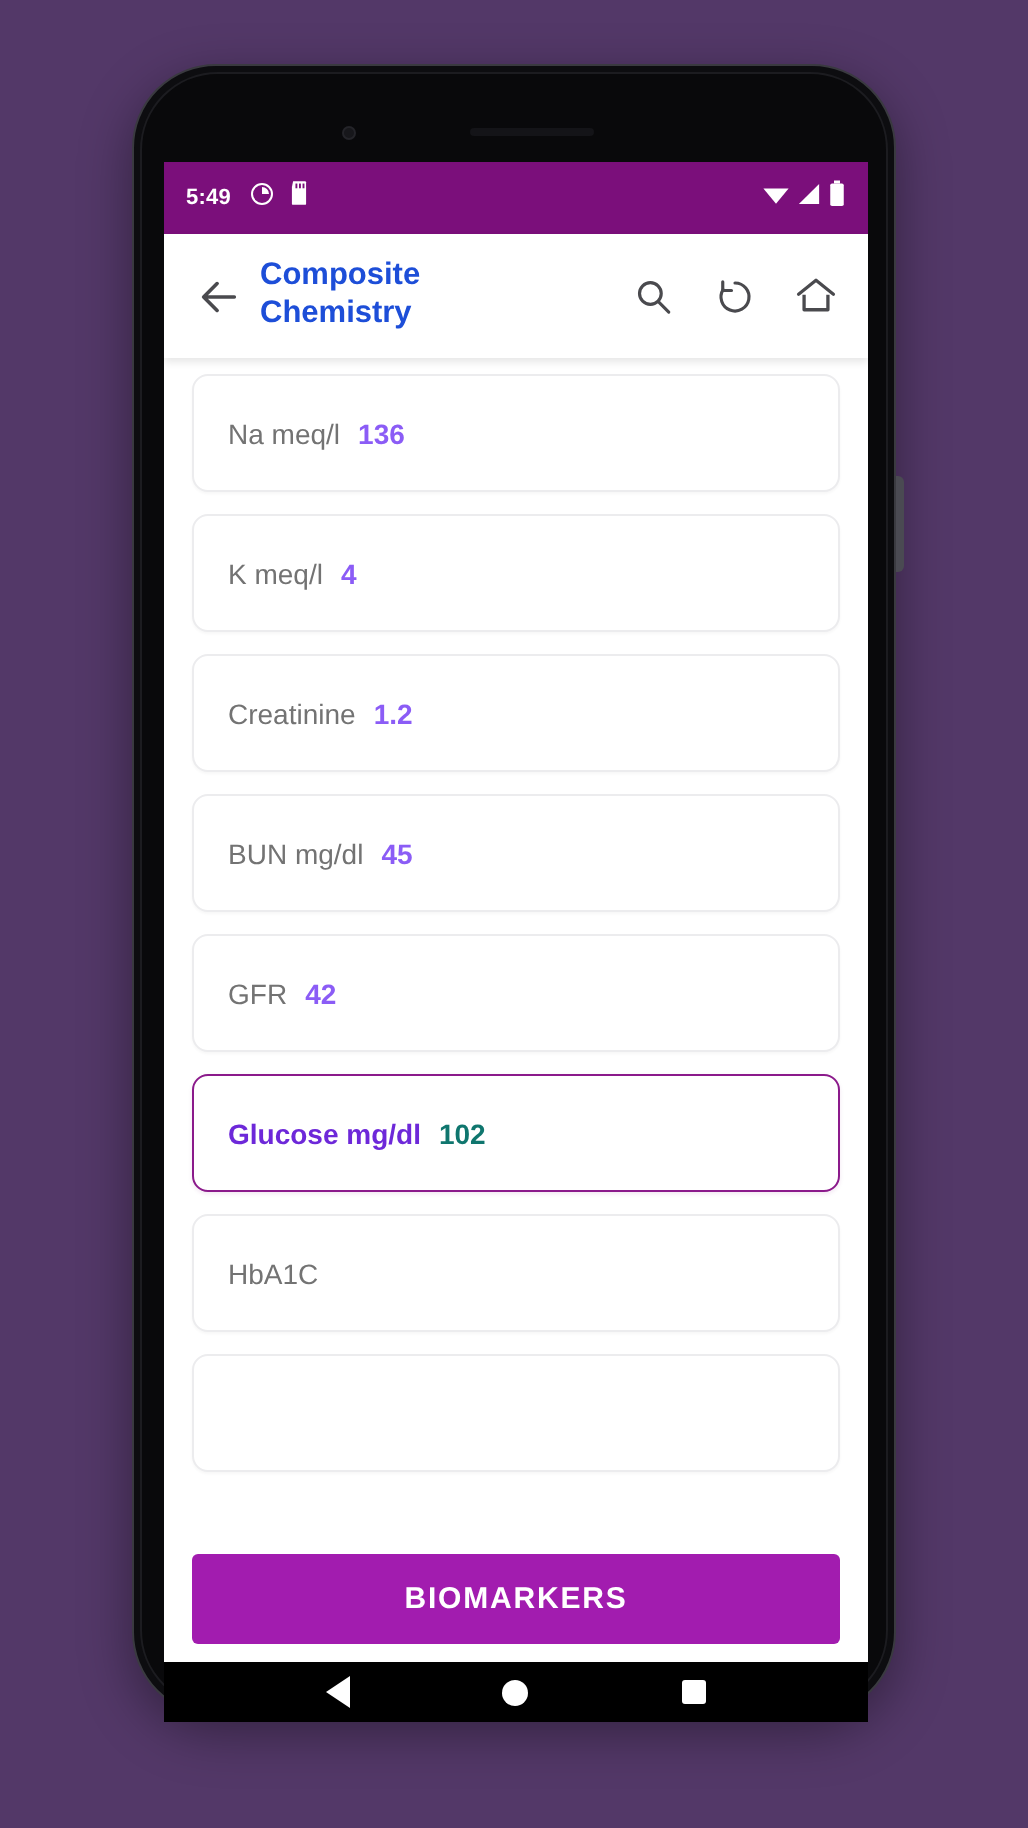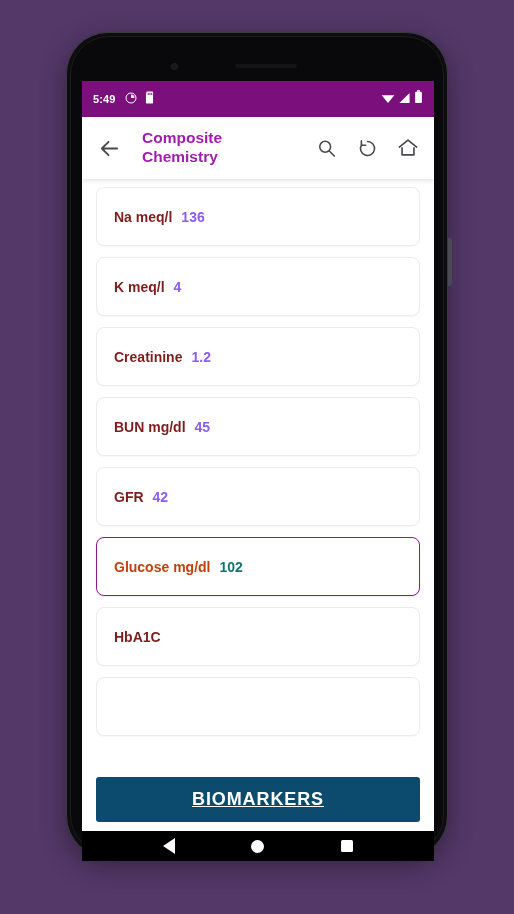"Composite Chemistry" #page-title { color: #a21caf -> #1d4ed8; margin-left: 16px -> 4px }
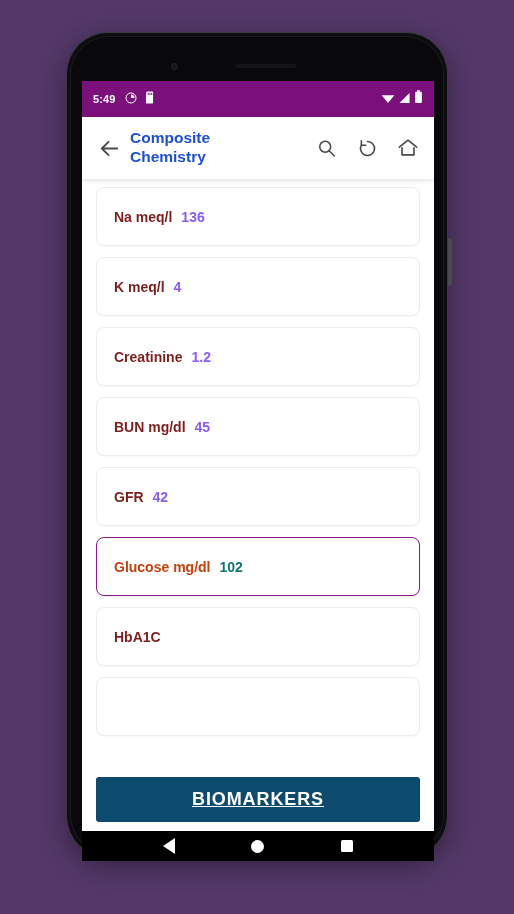"Na meq/l" .lab-label { color: #7f1d1d -> #737373; font-weight: bold -> normal }
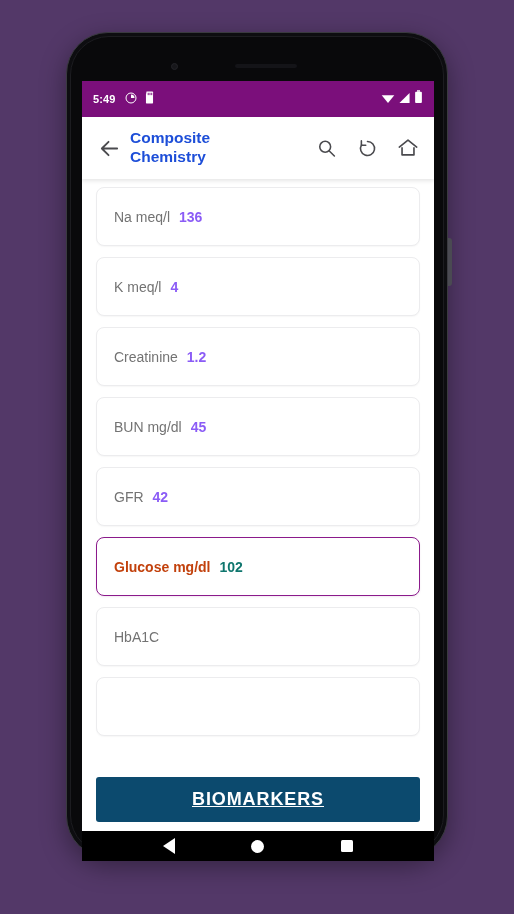"Glucose mg/dl" .lab-card.selected .lab-label { color: #c2410c -> #6d28d9 }
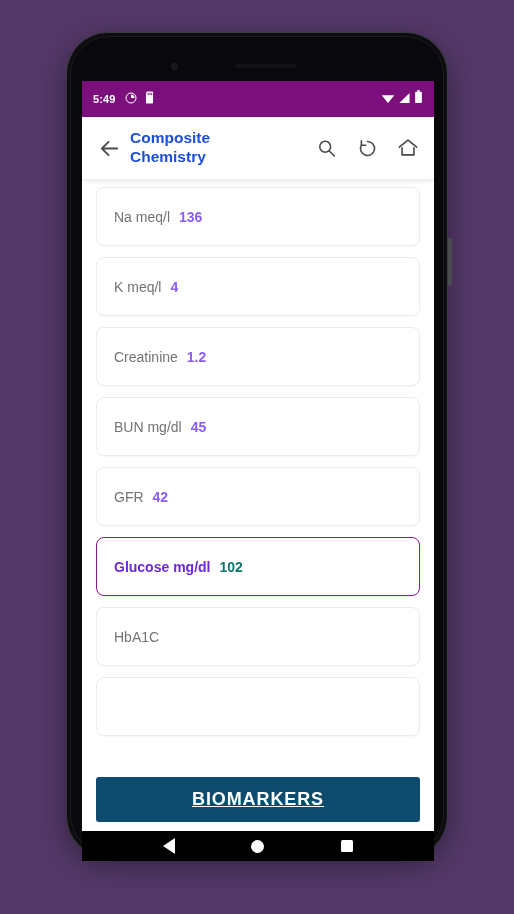"BIOMARKERS" #biomarkers-button { background: #0c4a6e -> #a21caf; font-size: 18px -> 15px; text-decoration: underline -> none }
